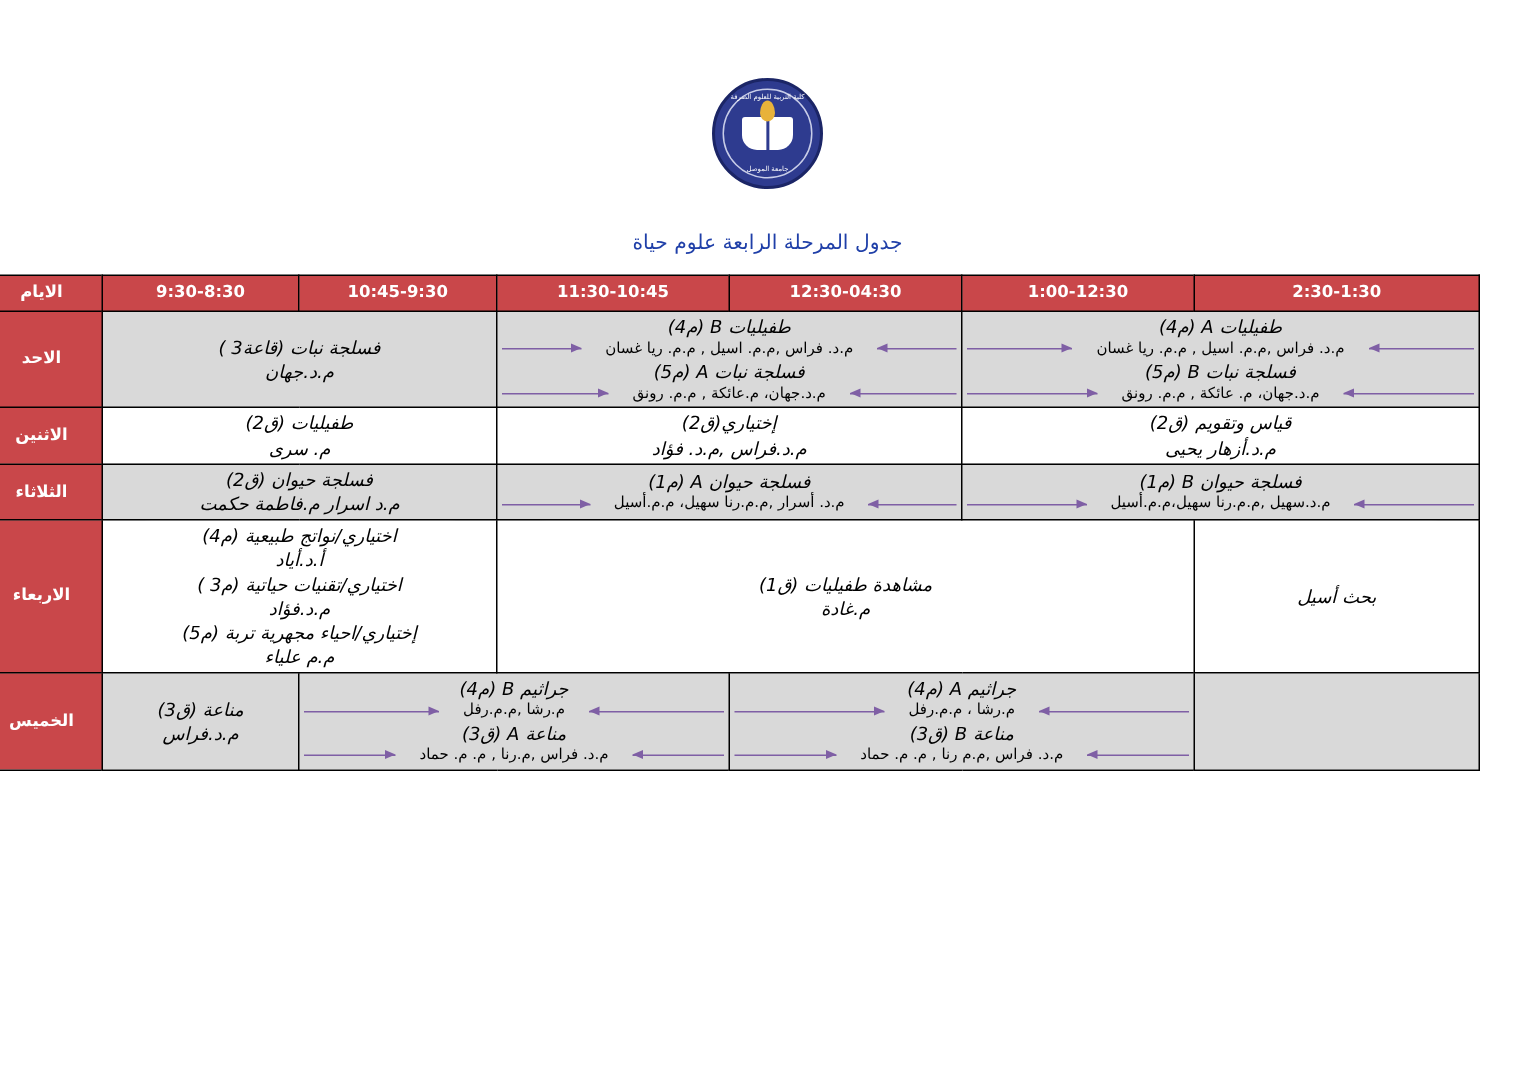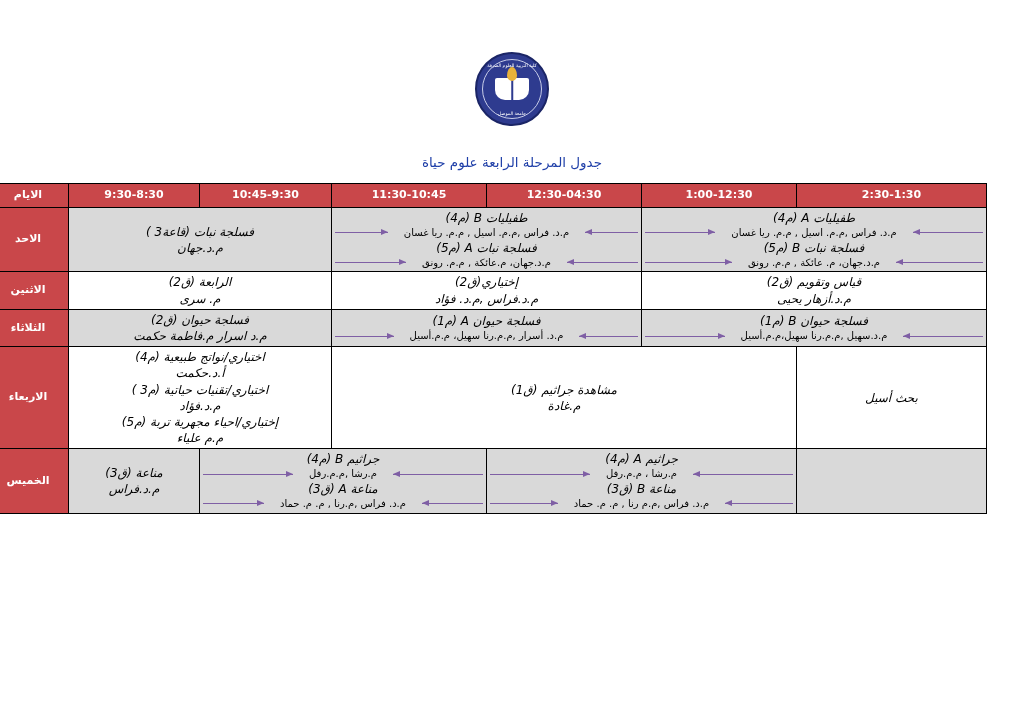"الرابعة (ق2)" span.line { text: الرابعة -> طفيليات }
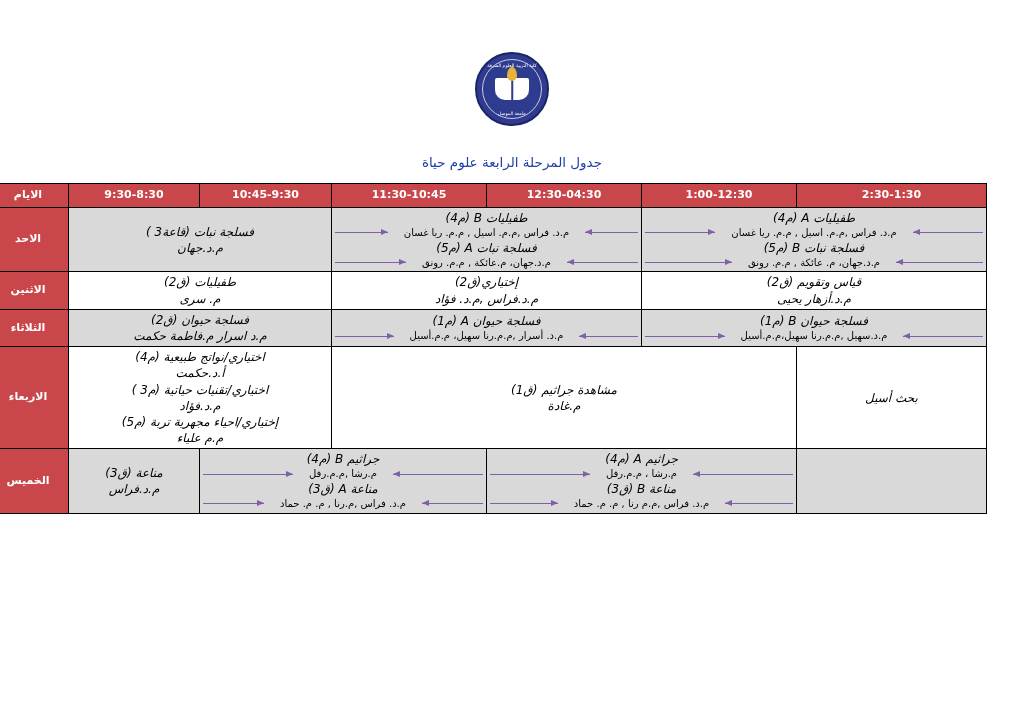"أ.د.حكمت" span.line { text: أ.د.حكمت -> أ.د.أياد }
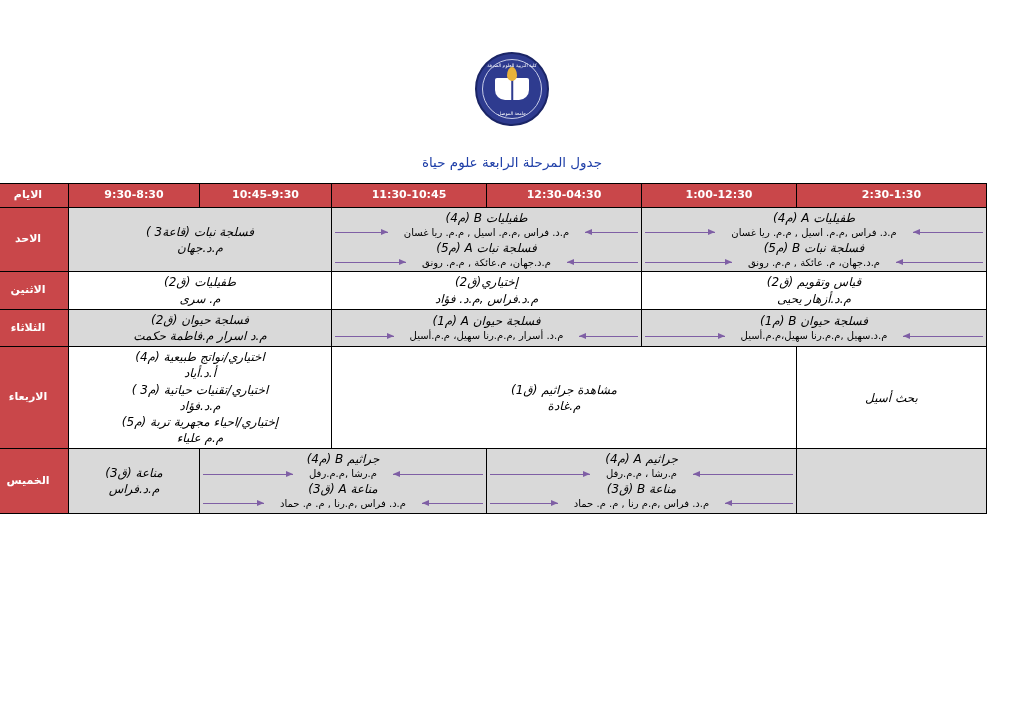"مشاهدة جراثيم (ق1)" span.line { text: جراثيم -> طفيليات }
